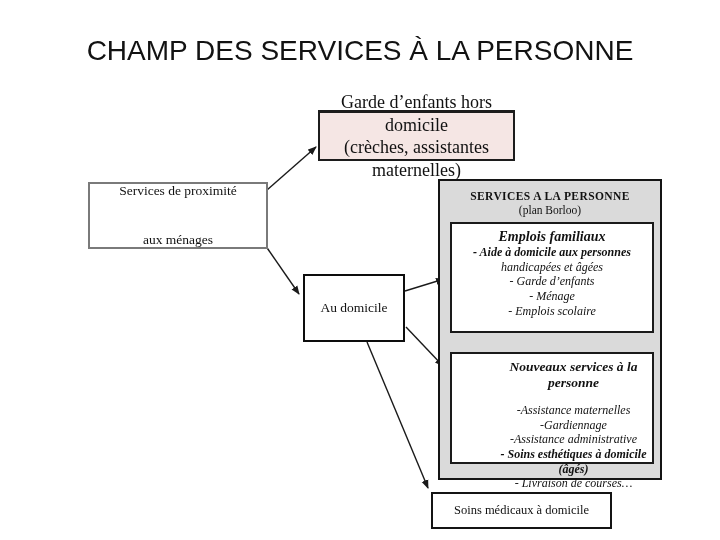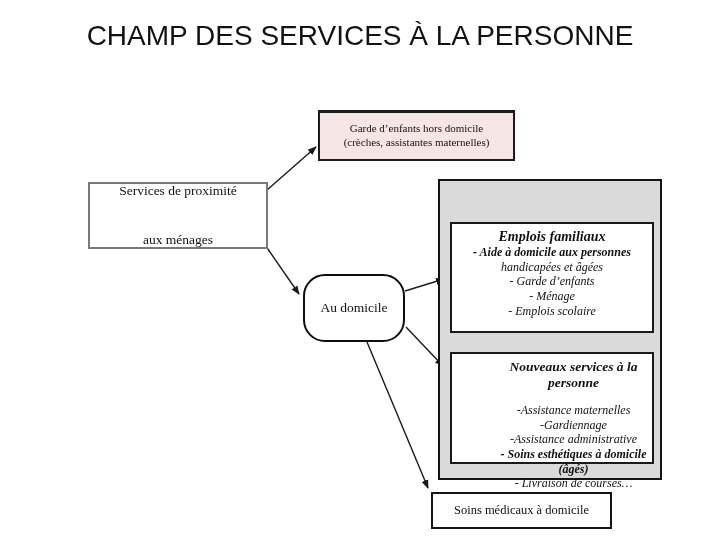"CHAMP DES SERVICES À LA" .title { top: 20px -> 35px }
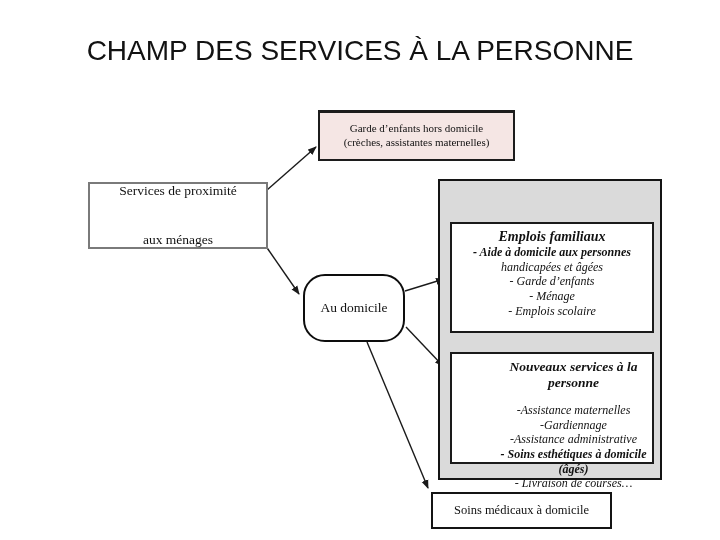"Garde d’enfants hors domicile" .pink { font-size: 11px -> 18px }
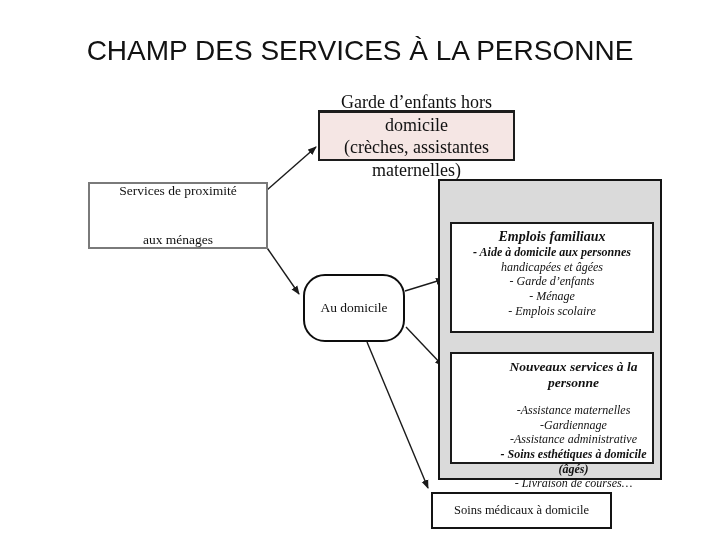"SERVICES A LA PERSONNE" div.container-head { html: none -> <div> <div>SERVICES A LA PERSONNE</div> <div>(plan Borloo)</div> </div> }
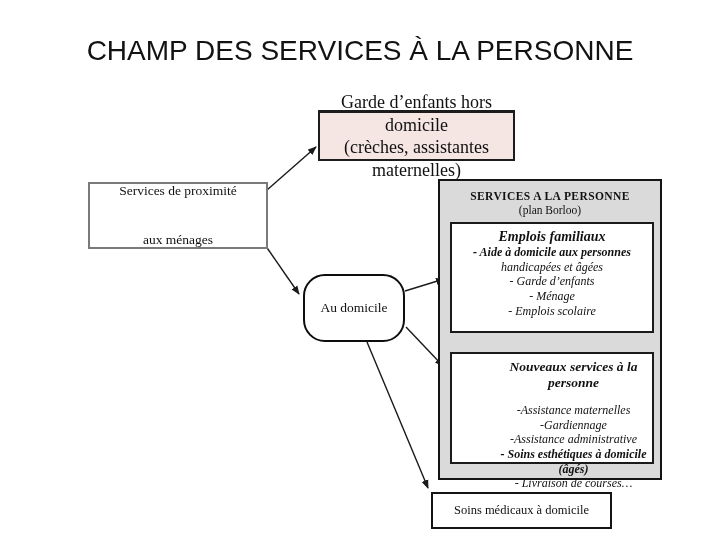"Au domicile" div.box { border-radius: 22px -> none }
